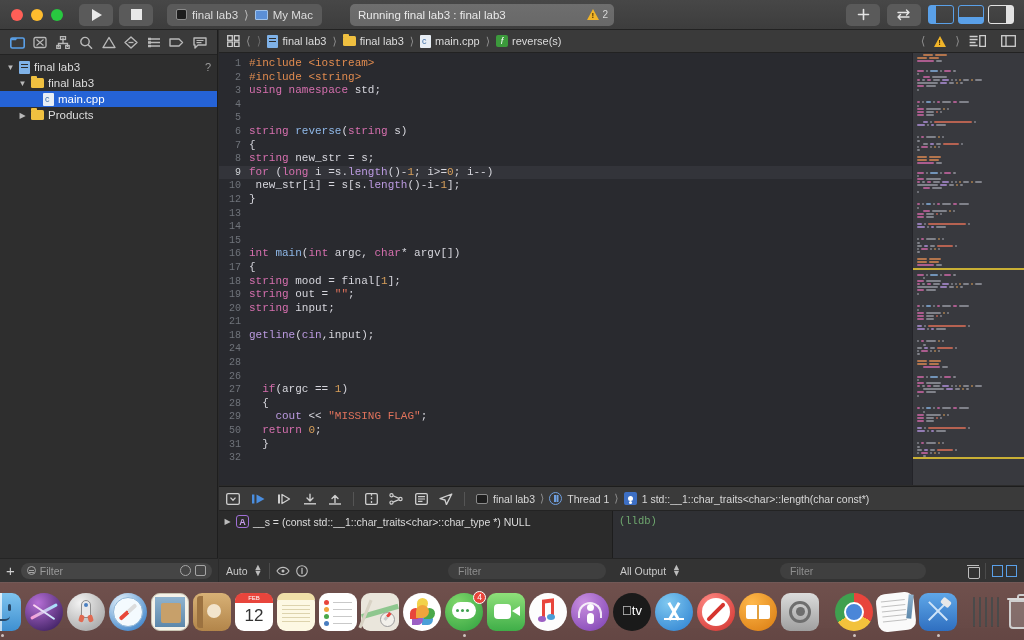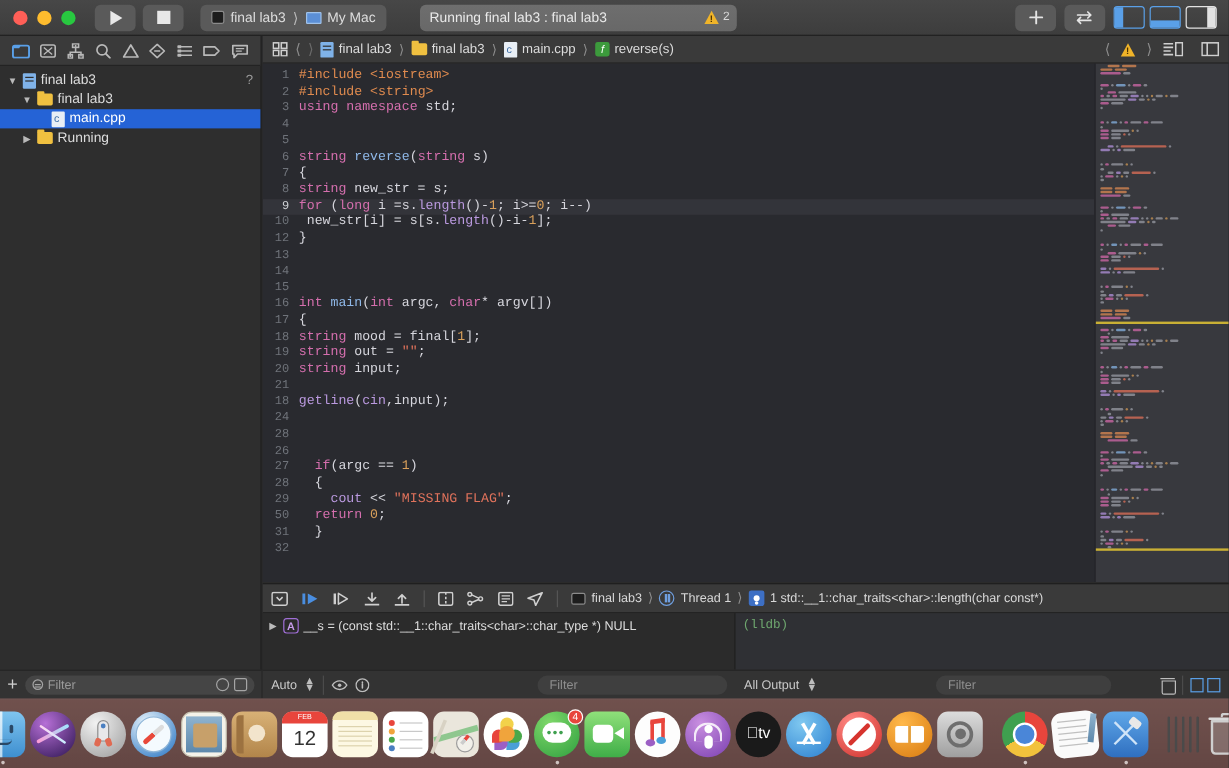"Running" span { text: Running -> Products }
